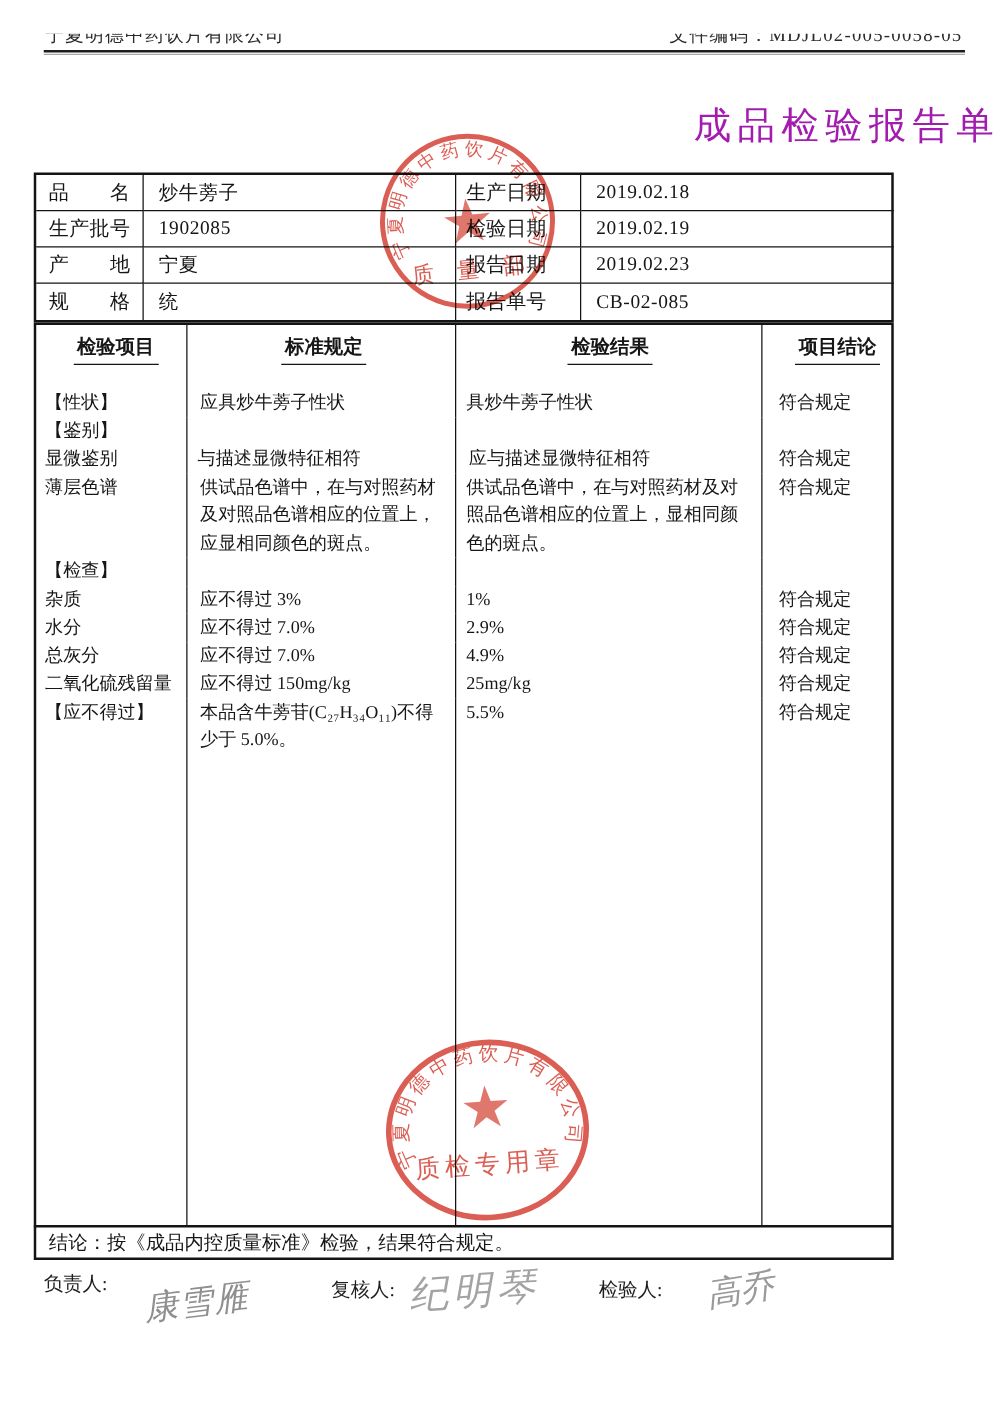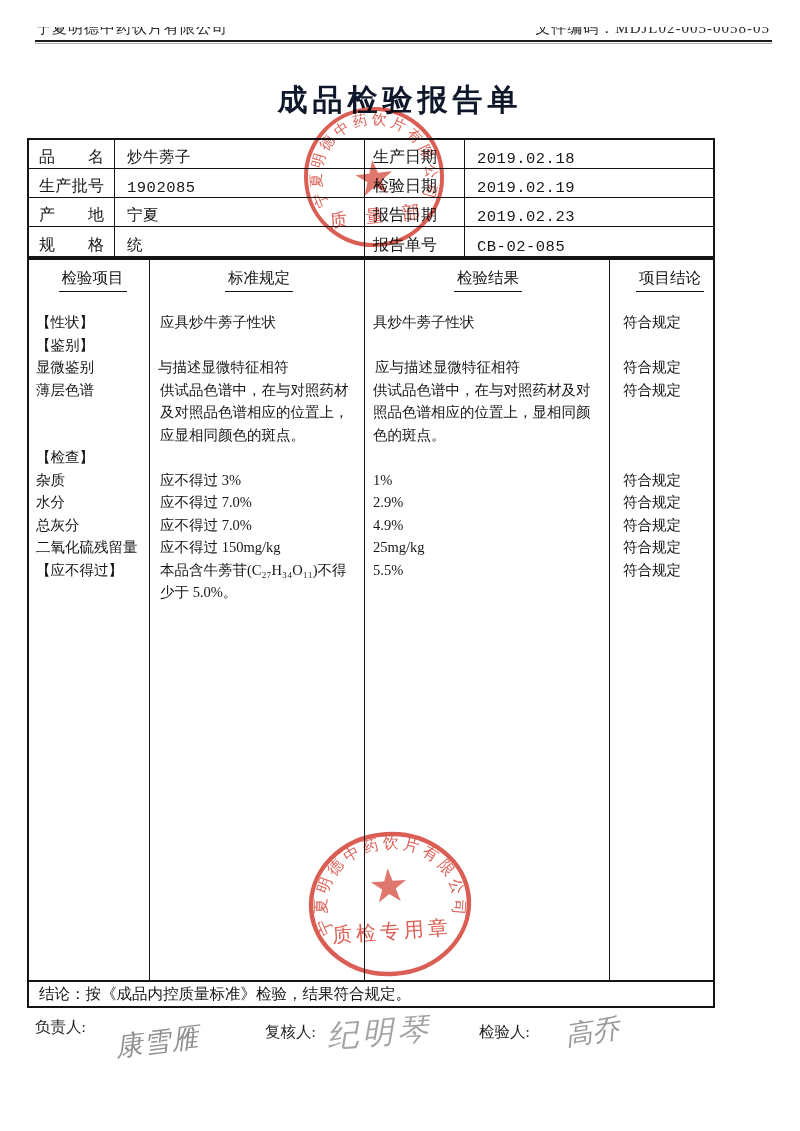"成品检验报告单" .doc-title { color: #0f172a -> #a21caf; font-weight: 700 -> 400; text-align: center -> right }
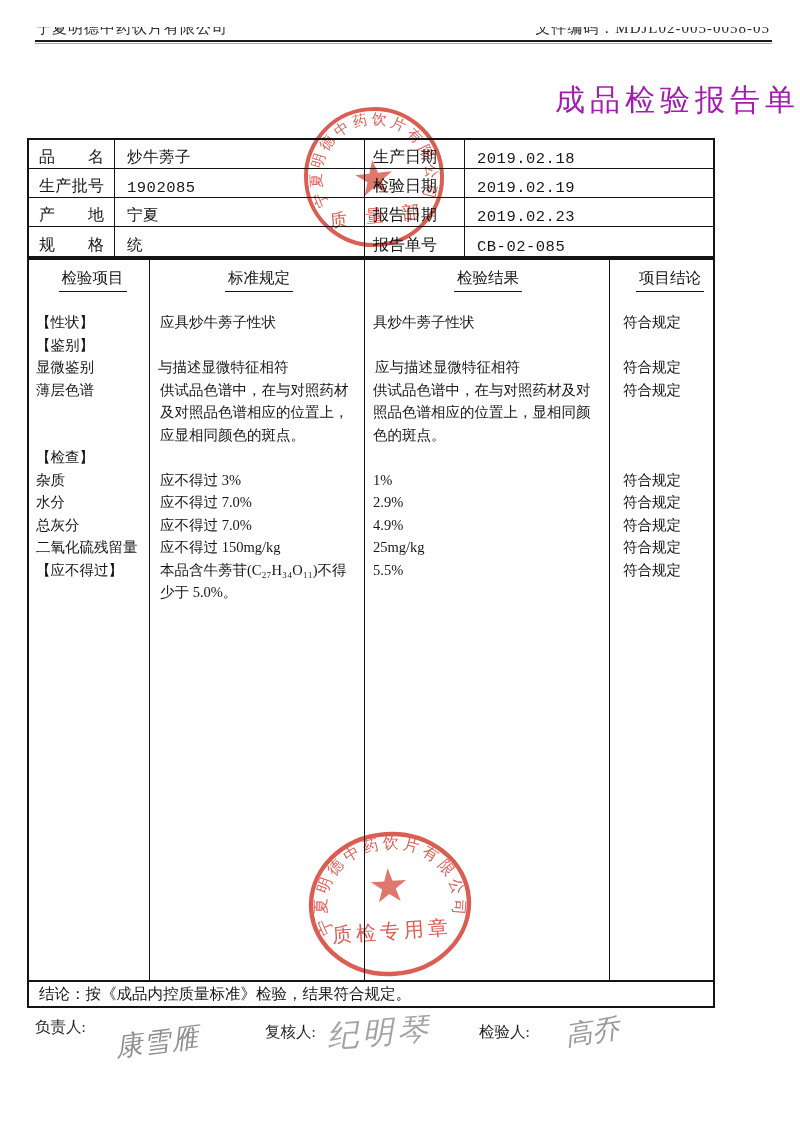"品名" .info-cell { align-items: flex-end -> center; font-family: Liberation Mono, monospace -> none }
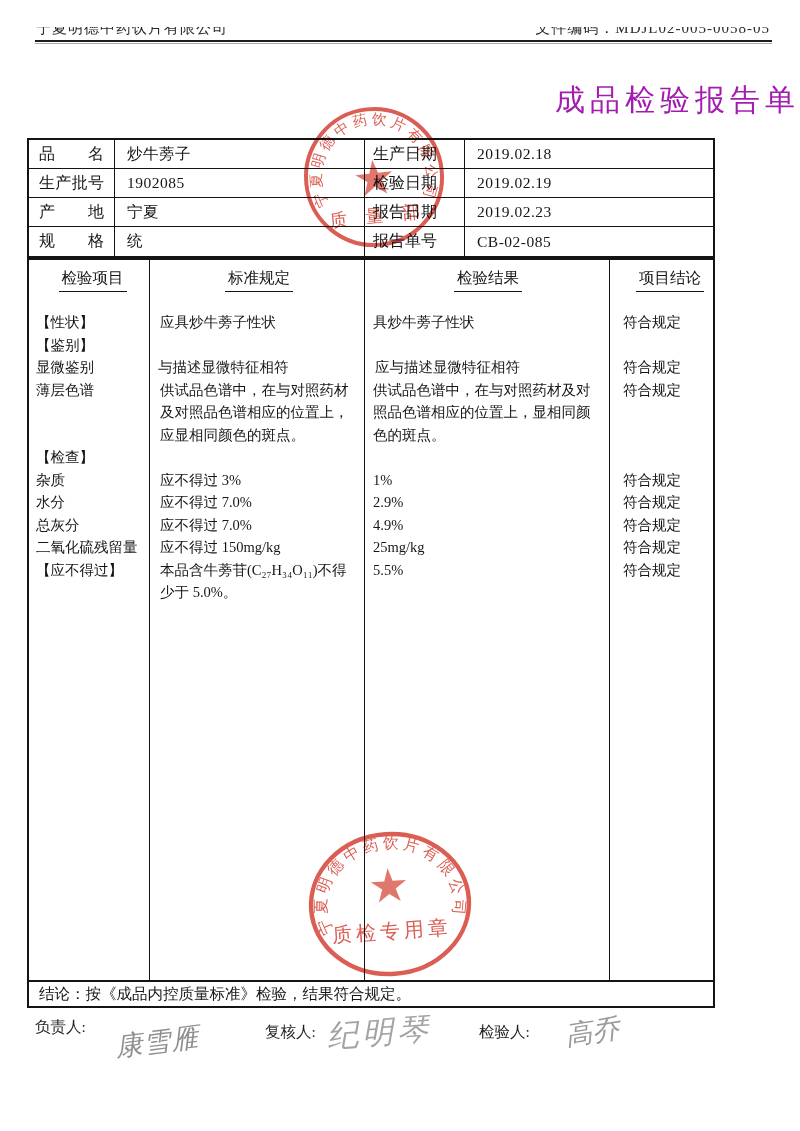"检验项目" .hcell span { font-weight: none -> bold }
